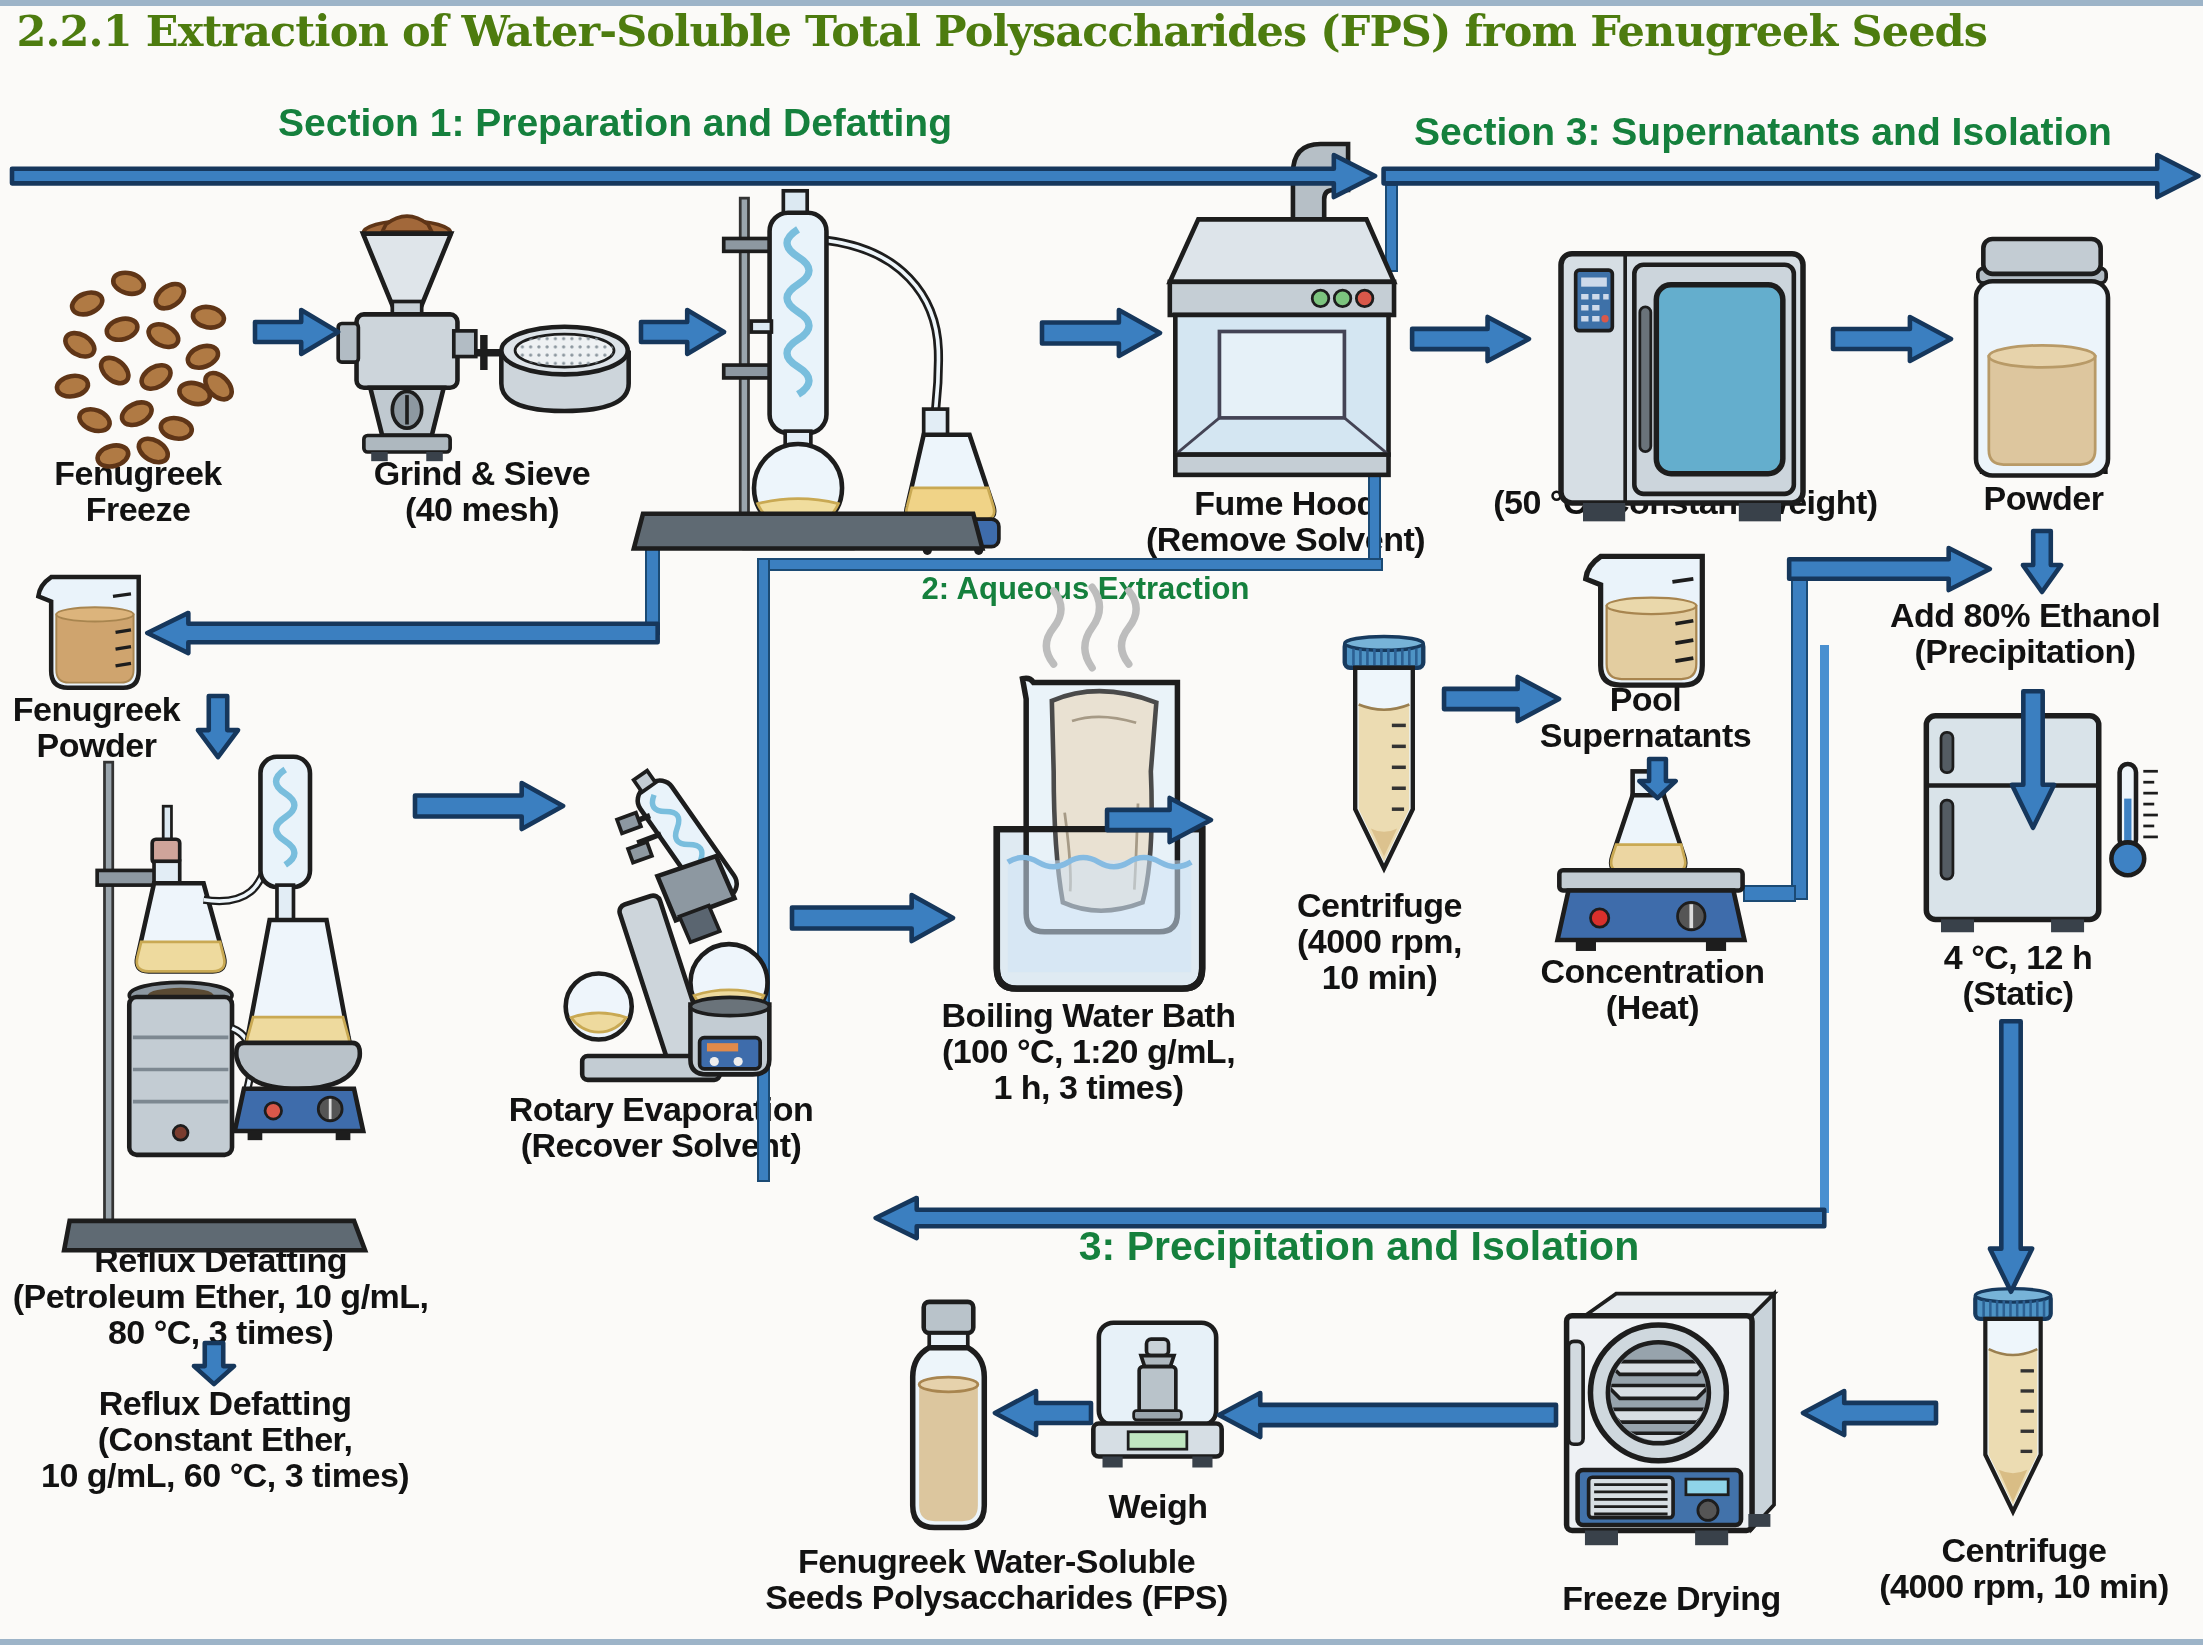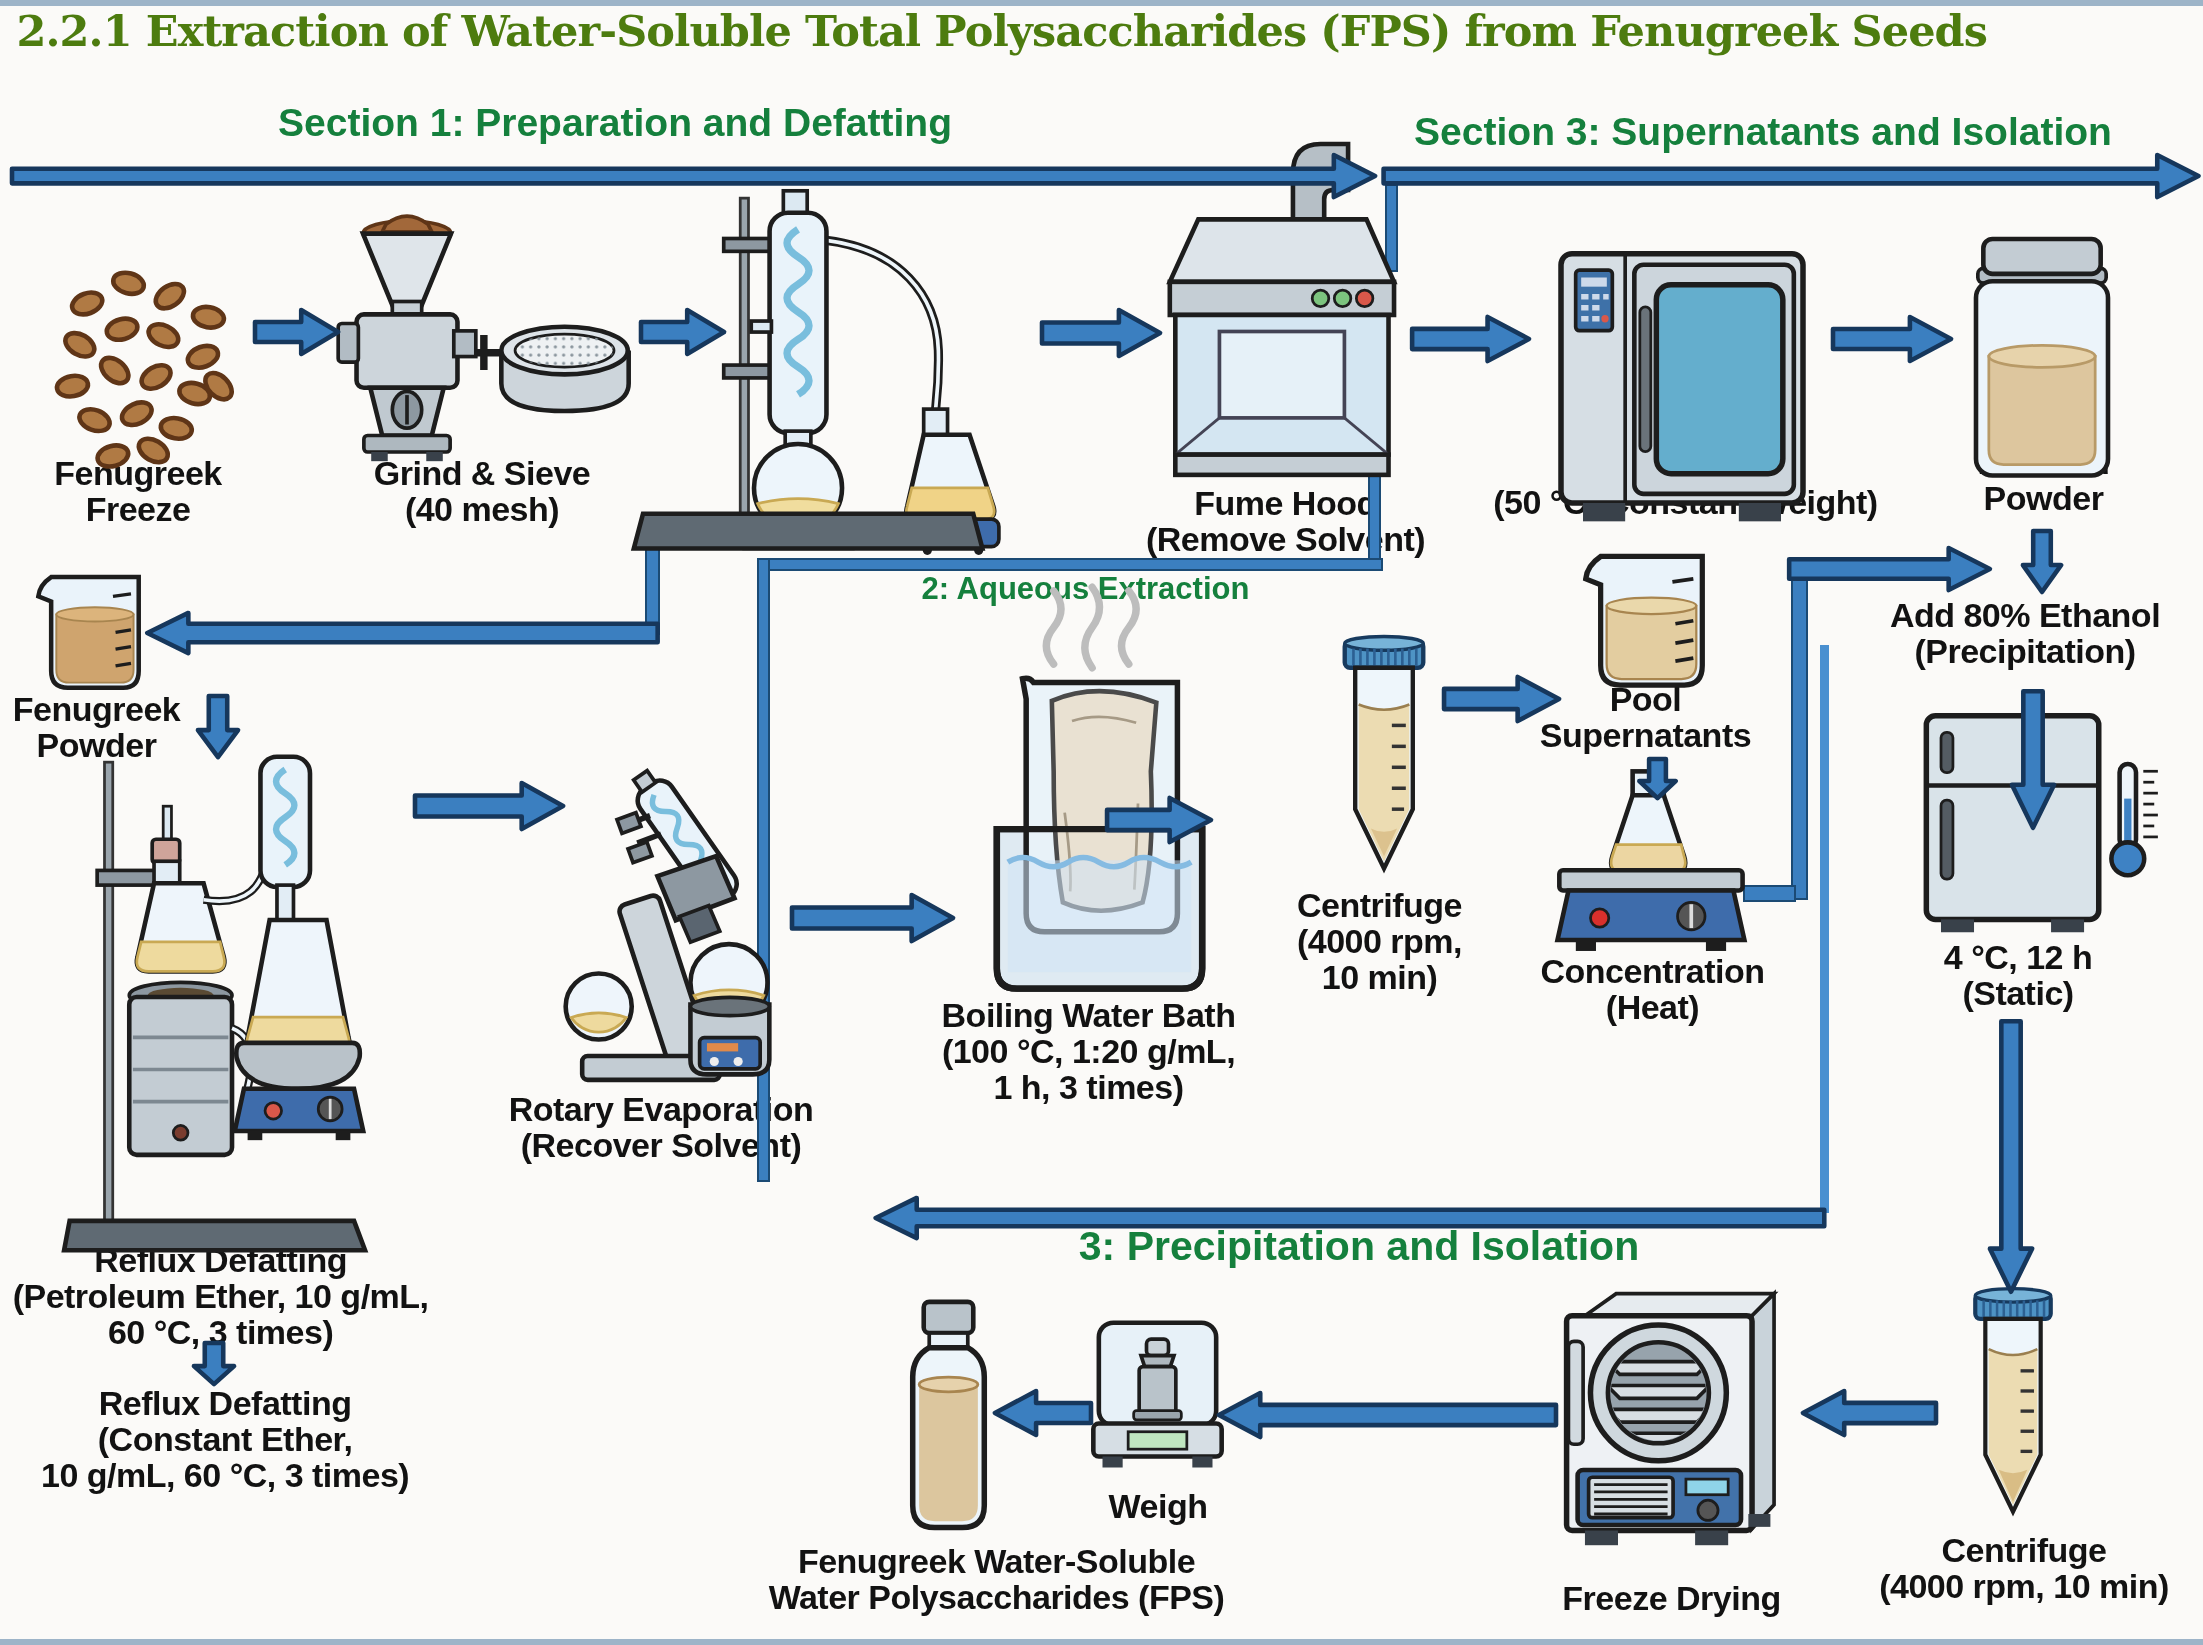"60 °C, 3 times)" span { text: 60 -> 80 }
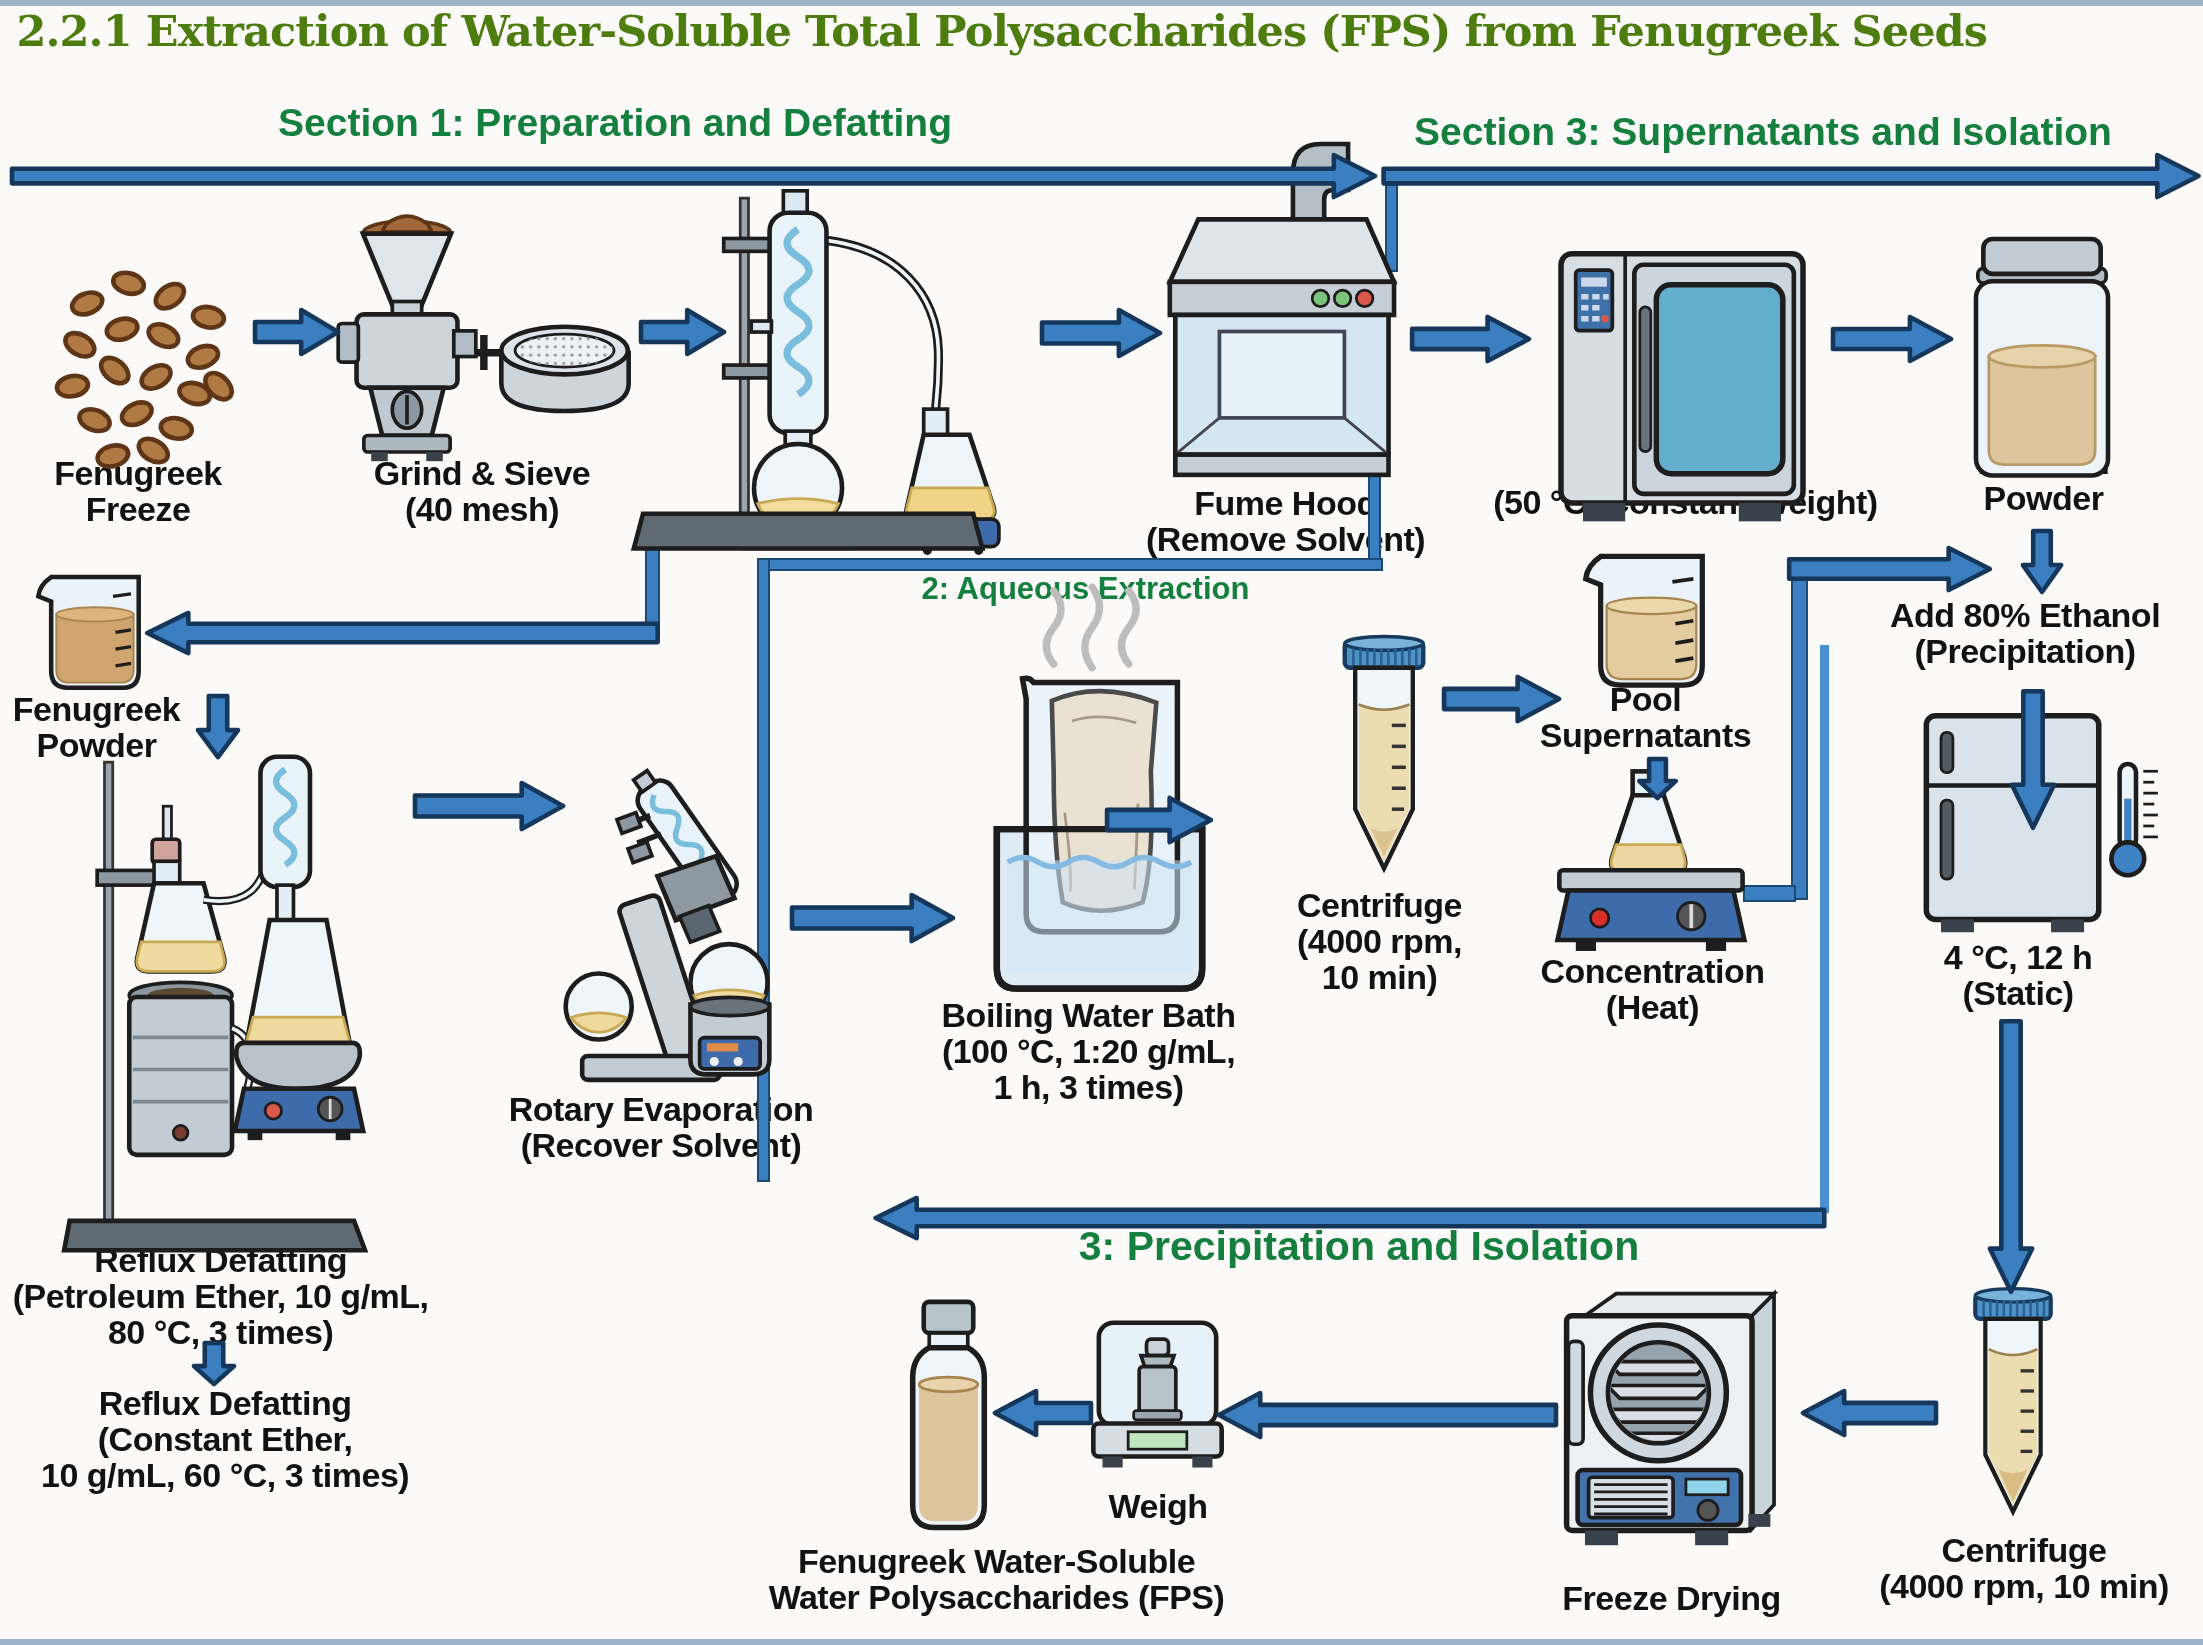"Water Polysaccharides (FPS)" span { text: Water -> Seeds }
